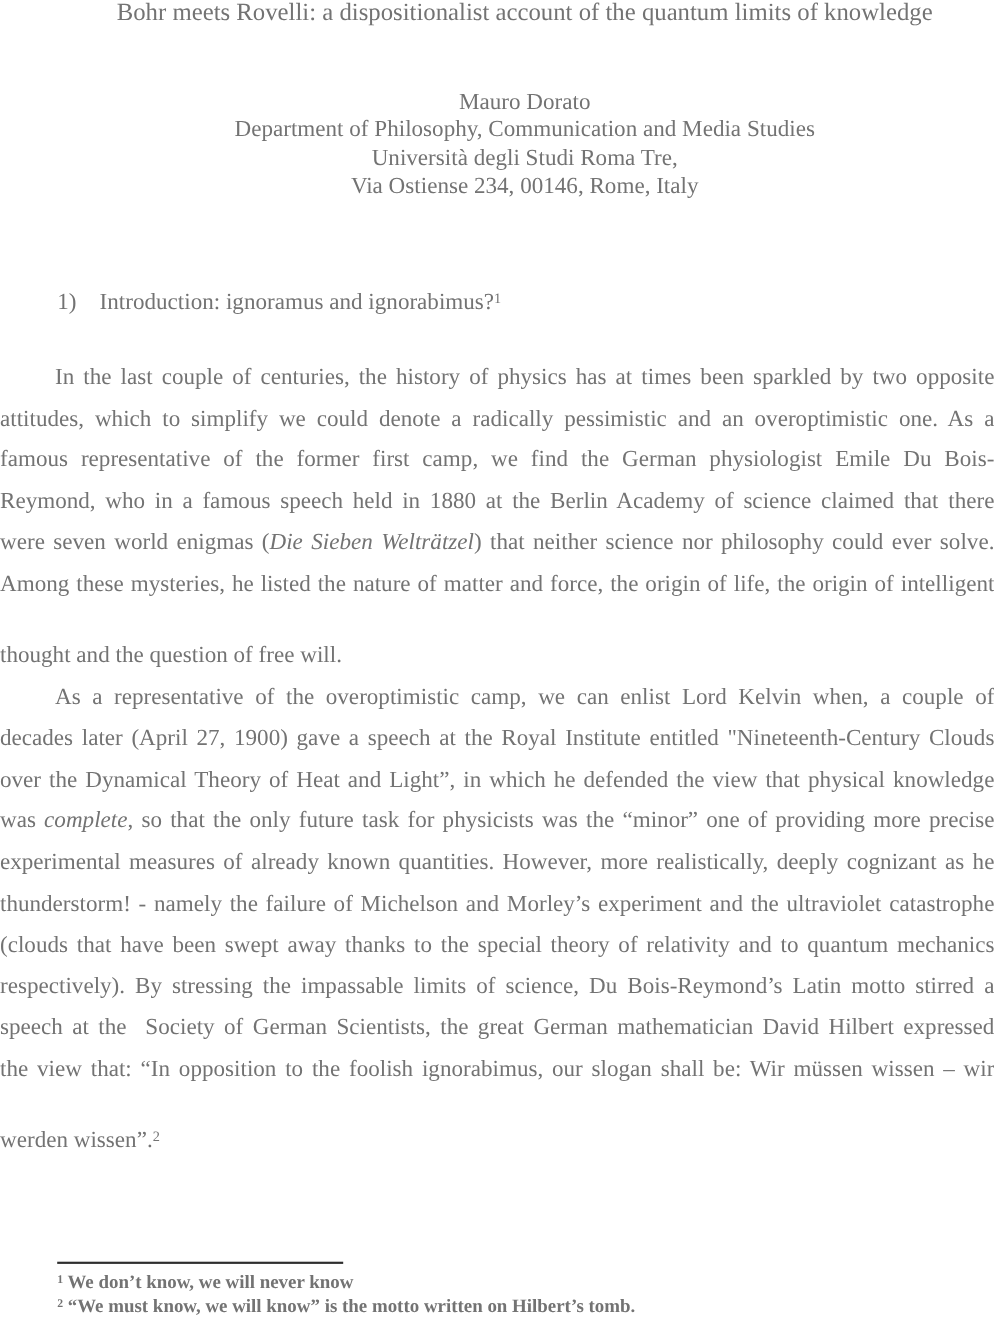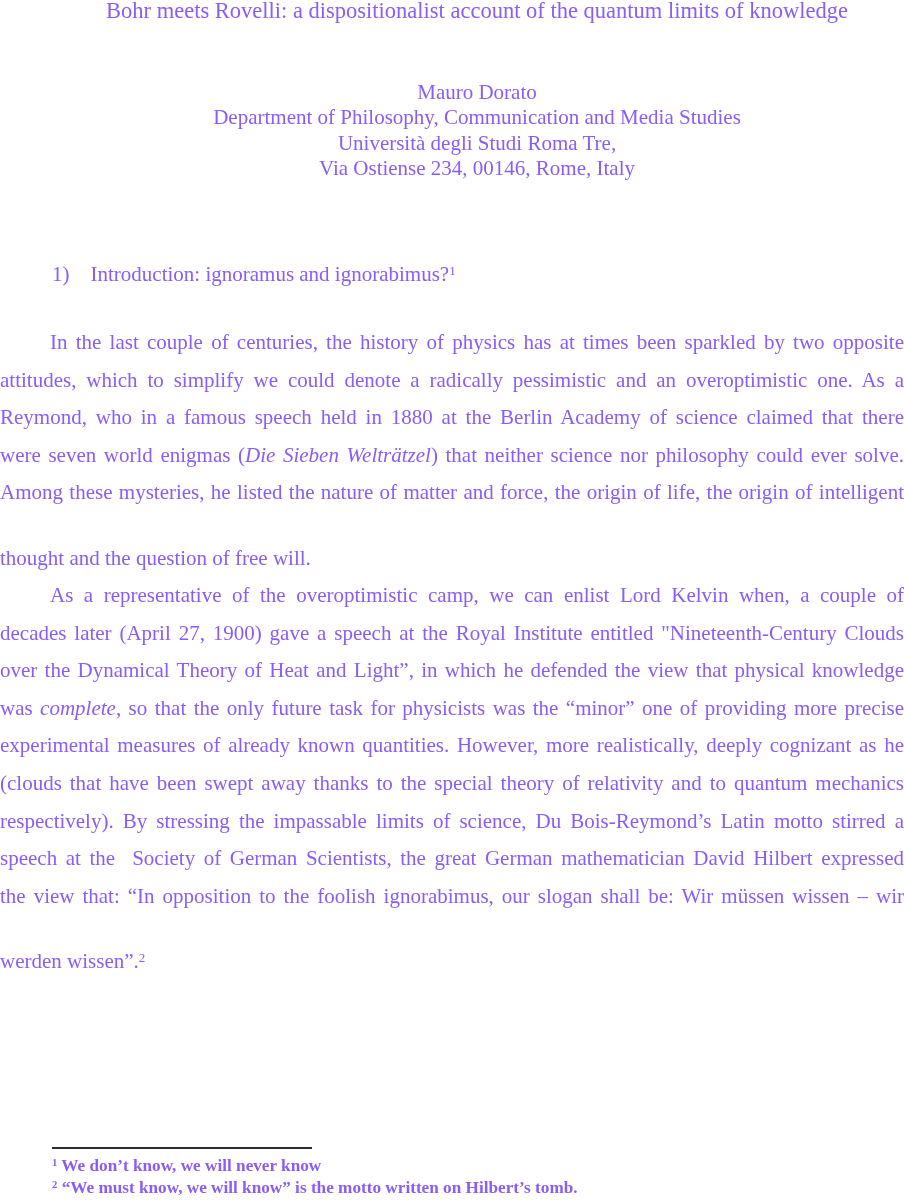"Bohr meets Rovelli: a dispositionalist" .page { color: #8b5cf6 -> #737373 }
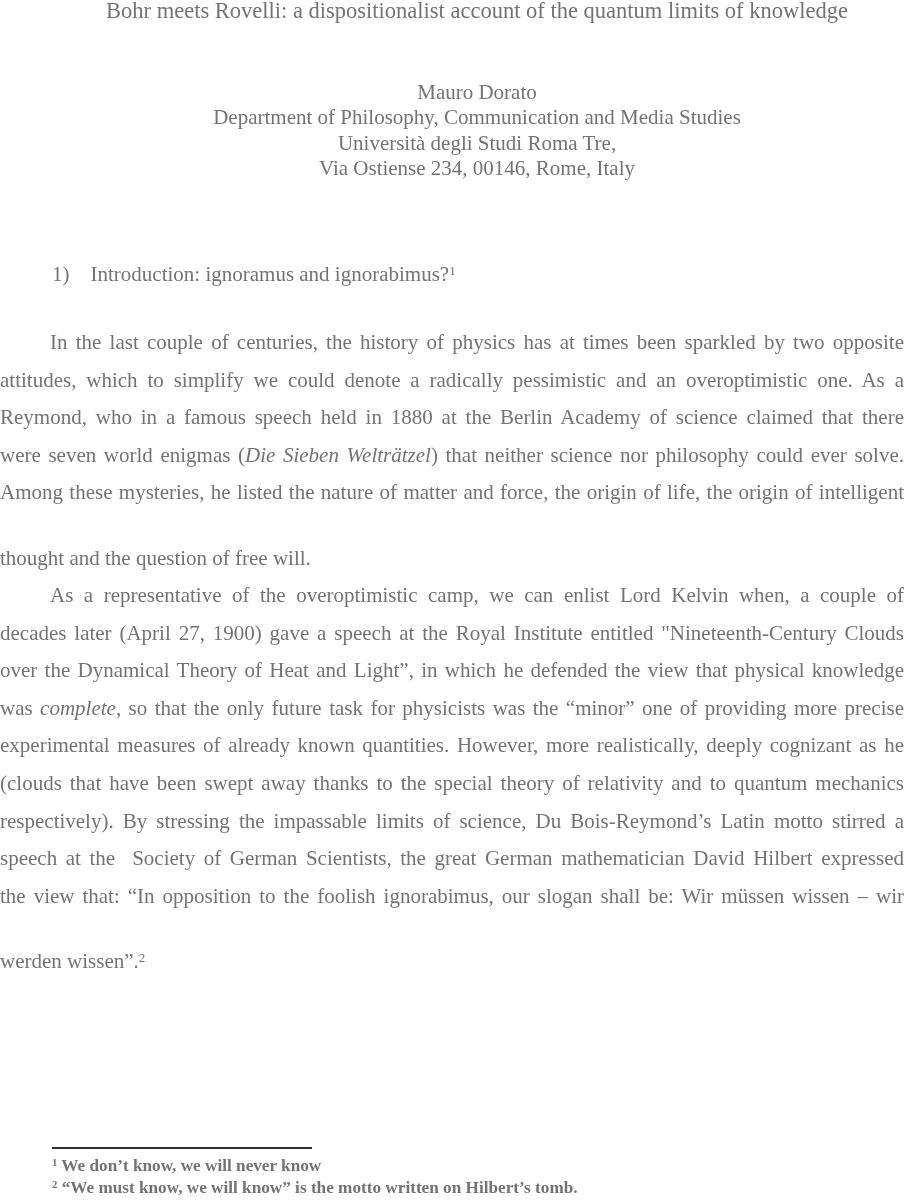"famous representative of the former" div.line { html: none -> <div><span>famous representative of the former first camp, we find the German physiologist Emile Du Bois-</span></div> }
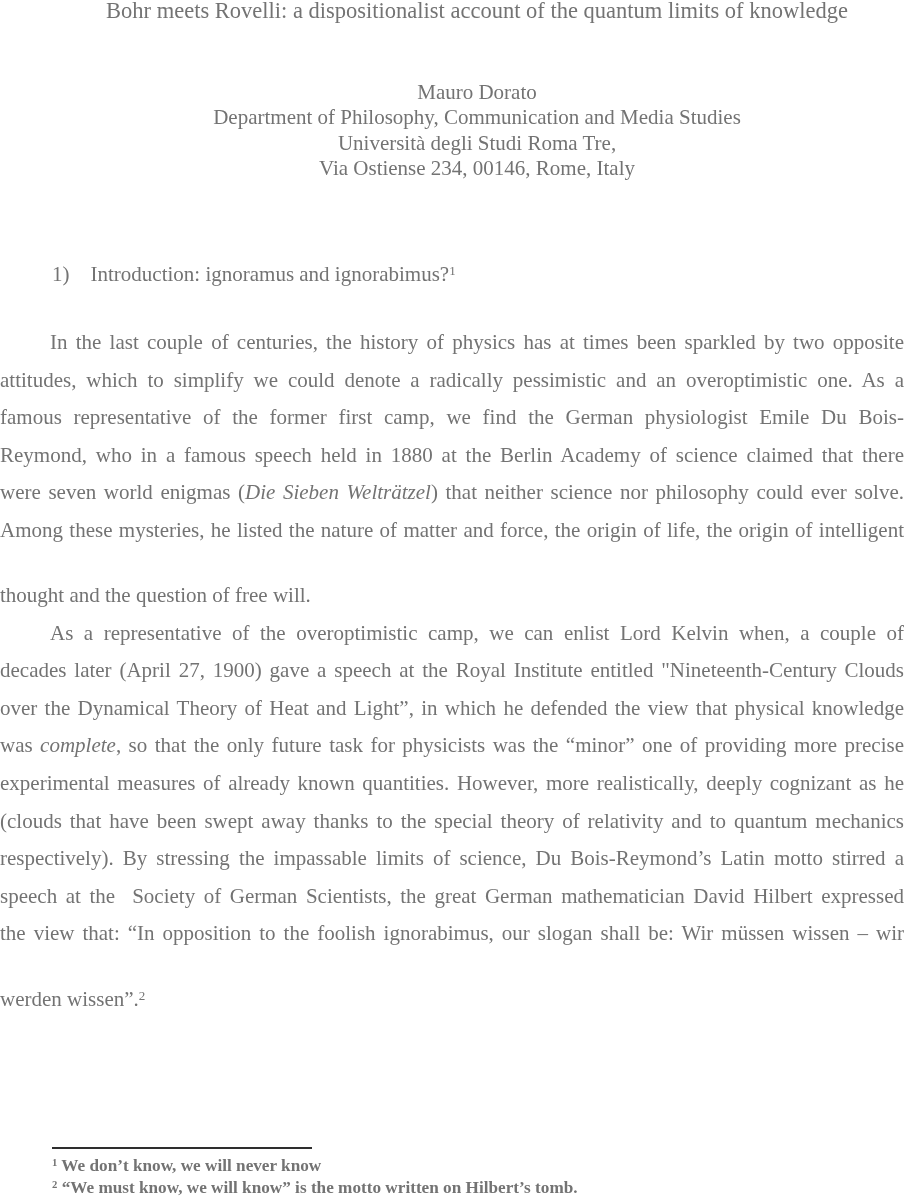"thunderstorm! - namely the failure" div.line { html: none -> <div><span>thunderstorm! - namely the failure of Michelson and Morley’s experiment and the ultraviolet catastrophe</span></div> }
